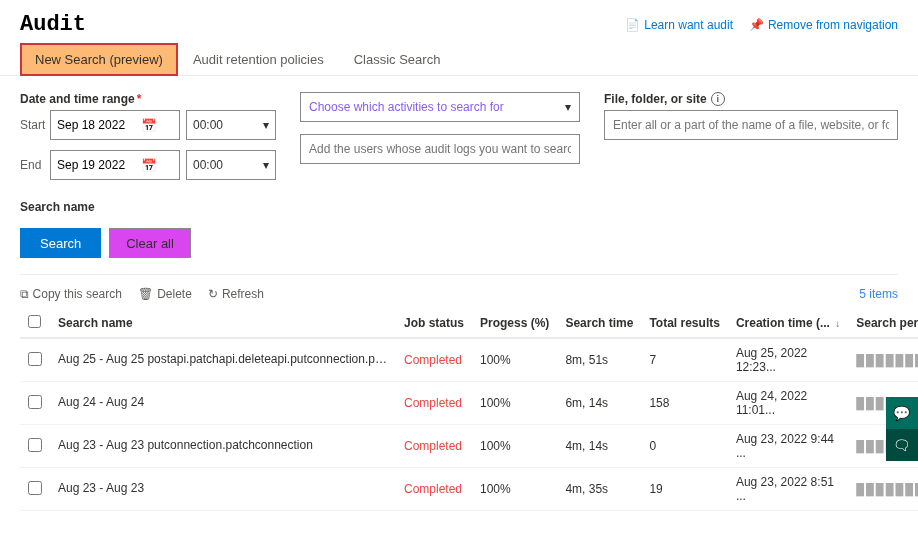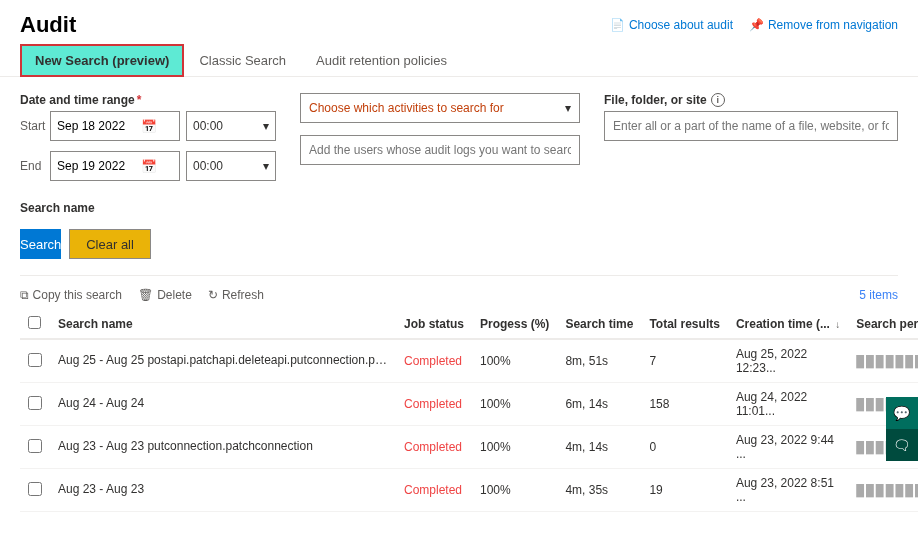"Audit" .top-bar-title { font-family: none -> Liberation Mono, monospace }
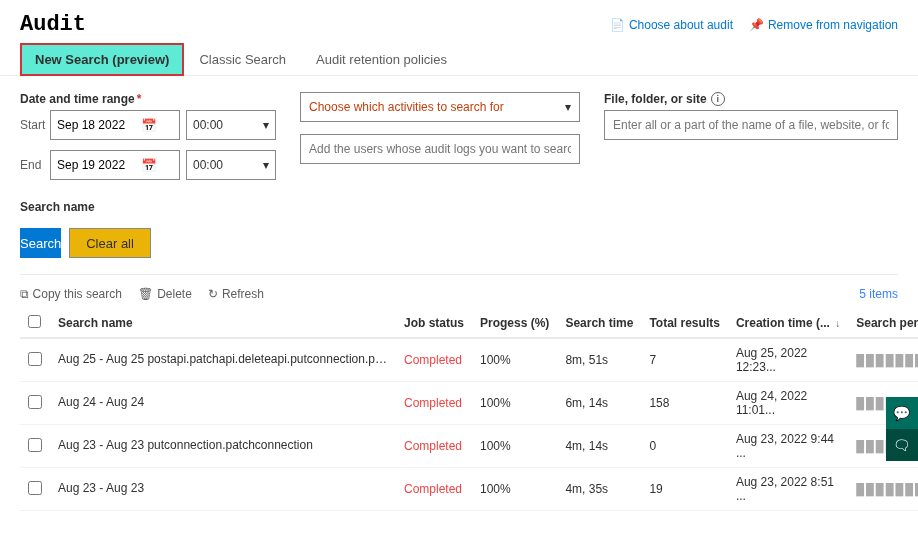"Choose about audit" span { text: Choose about -> Learn want }
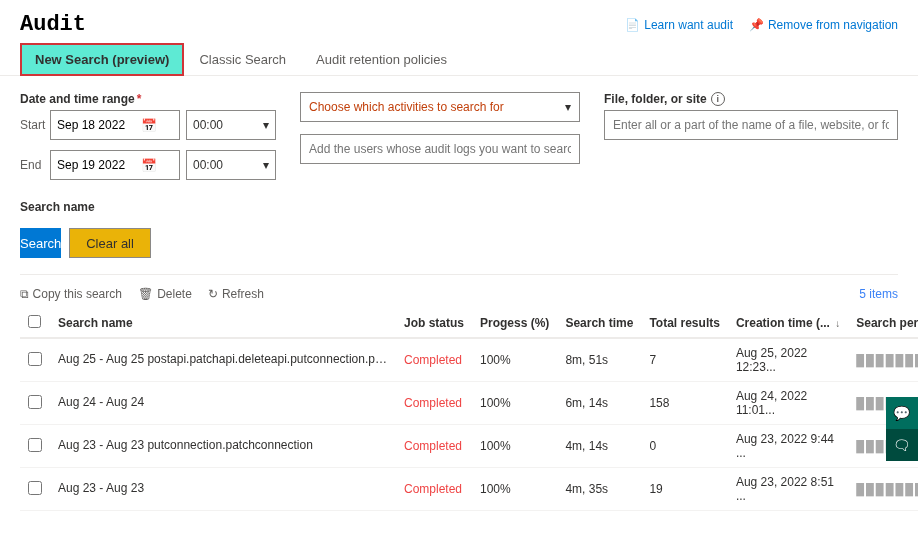"New Search (preview)" .tab.active { background: #5eead4 -> #fdba74; font-weight: 700 -> 400 }
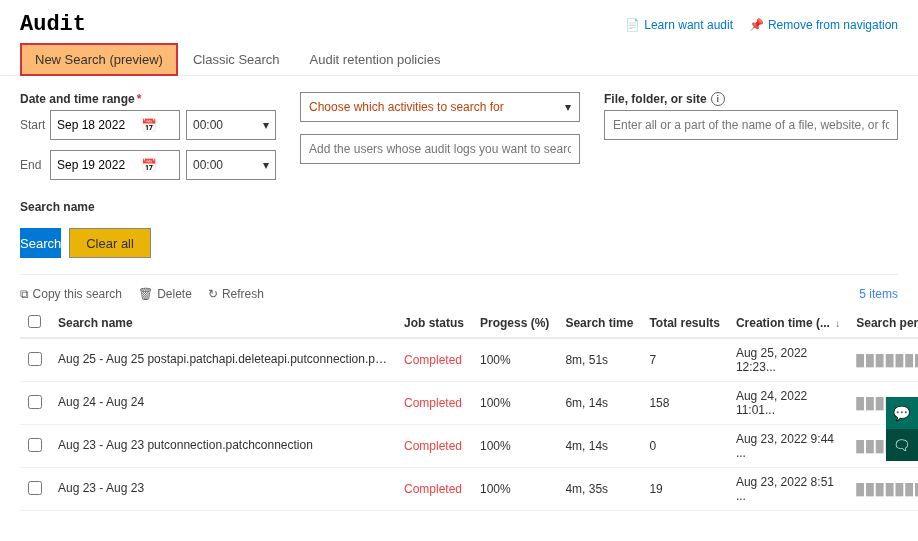"Classic Search" div.tab { order: before "Audit retention policies" -> after "Audit retention policies" }
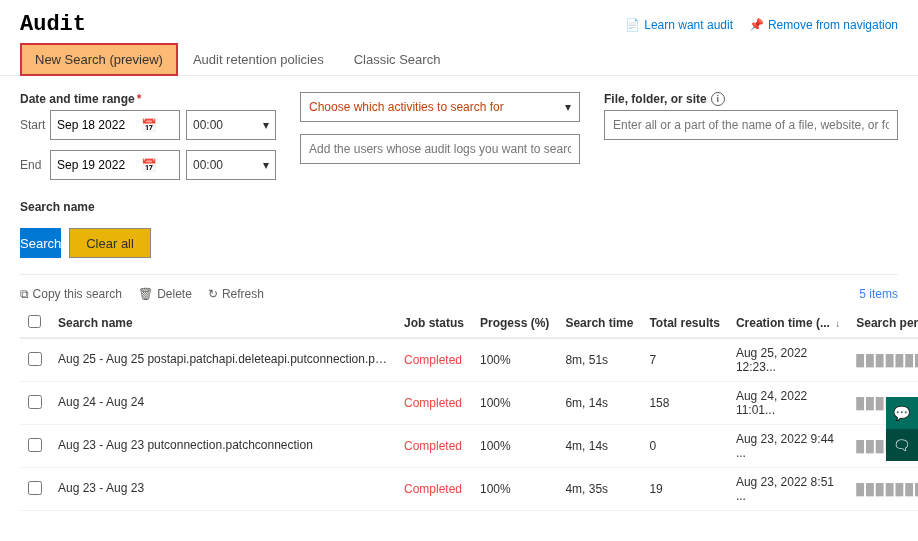"Choose which activities to search" span { color: #c2410c -> #8b5cf6 }
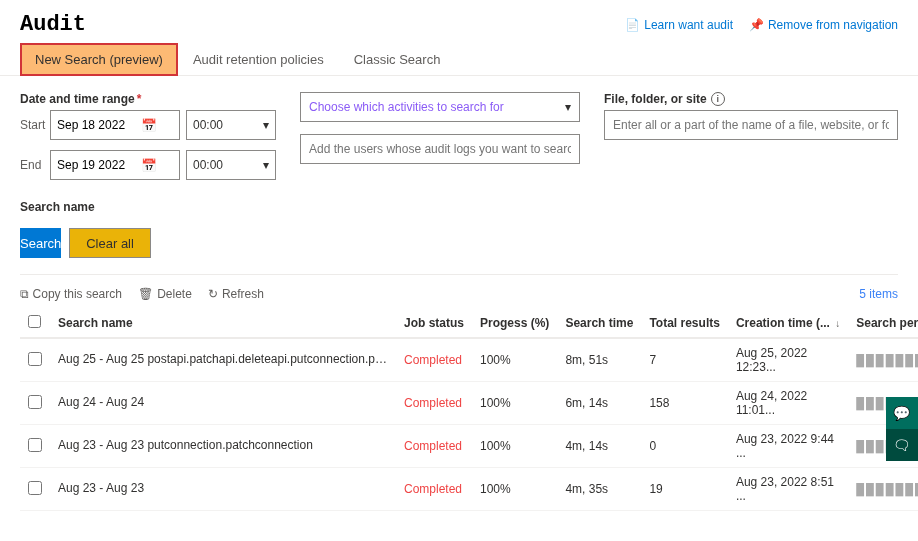"Search" .btn-primary { padding: 6px 0 -> 6px 20px }
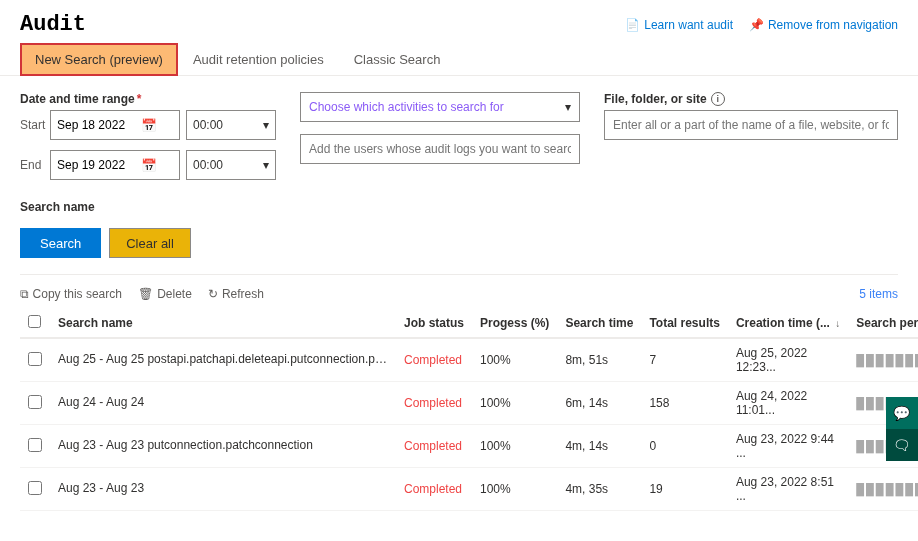"Clear all" .btn-secondary { background: #eab308 -> #d946ef }
